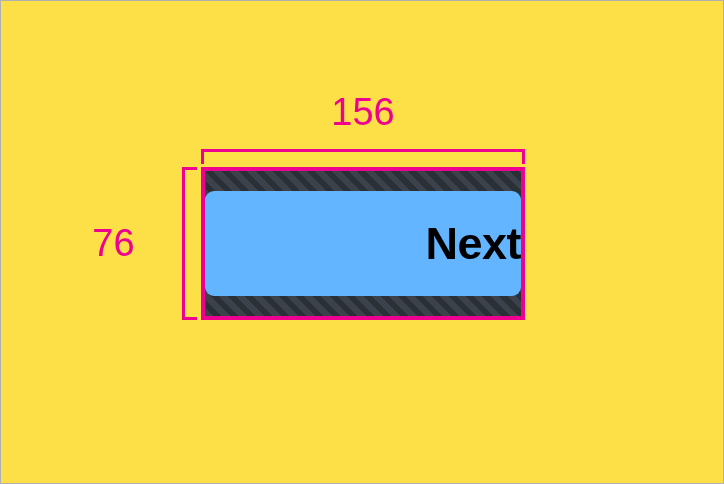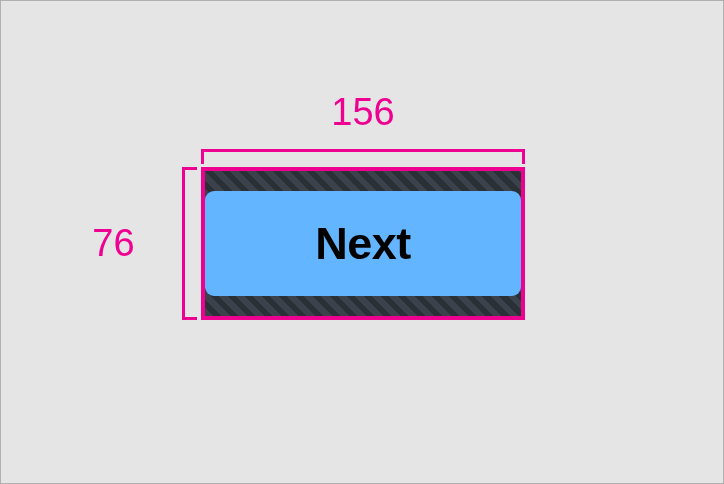"156" #canvas { background: #e5e5e5 -> #fde047 }
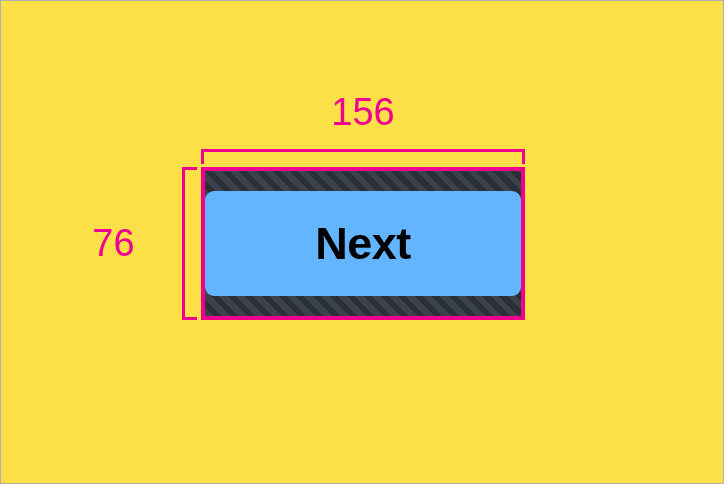"Next" #content-surface { justify-content: center -> flex-end }
